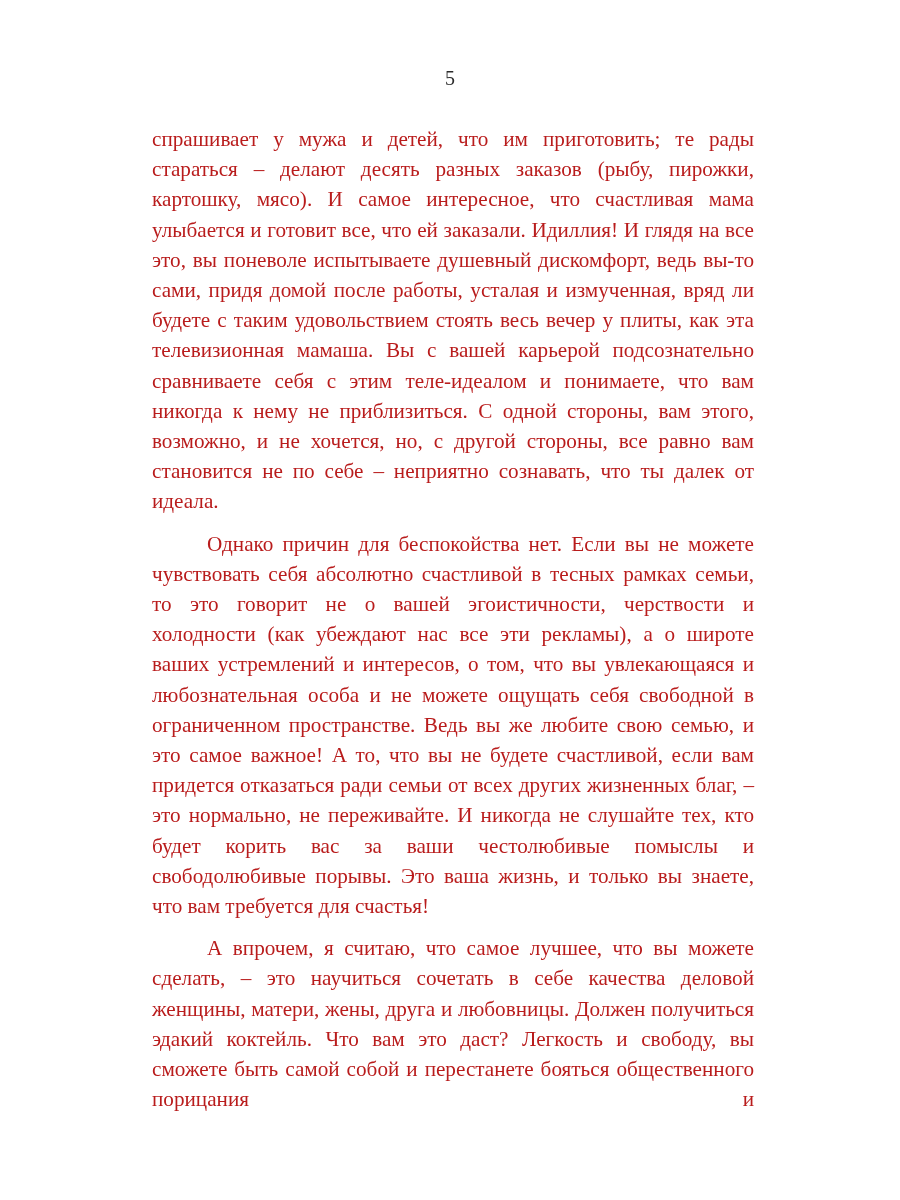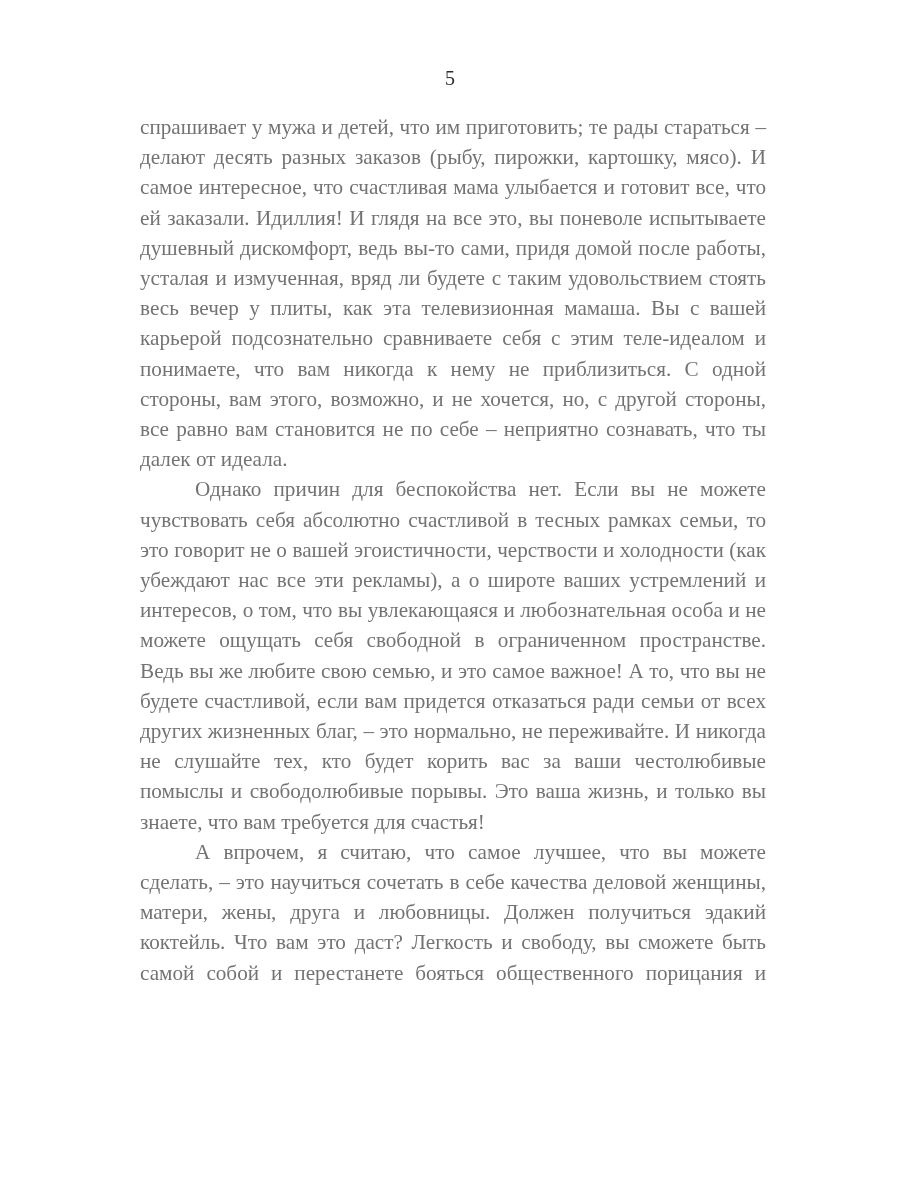"спрашивает у мужа и детей," .para { color: #737373 -> #b91c1c; margin: 0 -> 12px }
